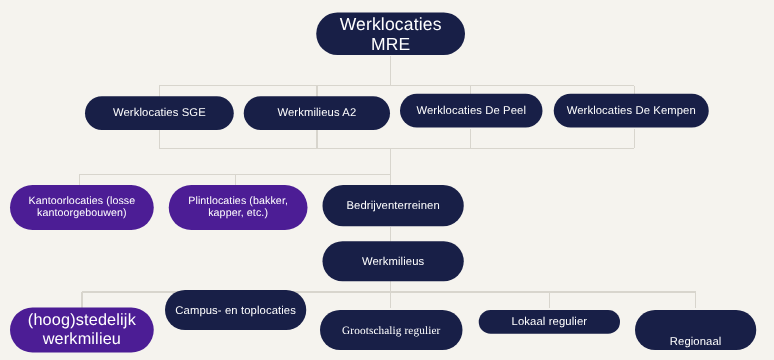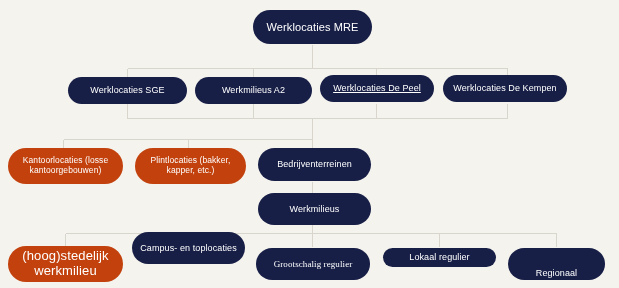"Werklocaties MRE" div.node { font-size: 11px -> 14px }
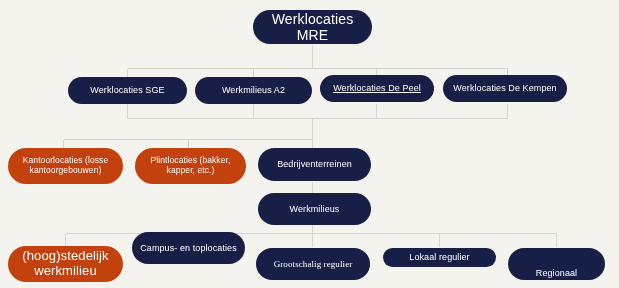"Werklocaties De Peel" div.node { text-decoration: underline -> none }
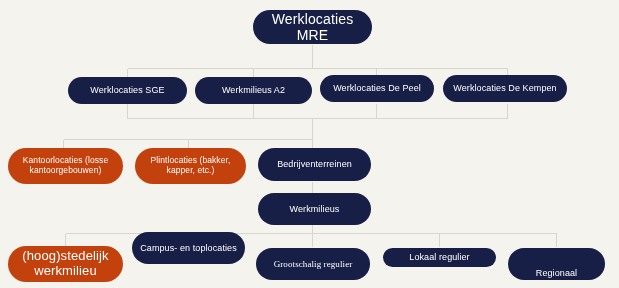"Kantoorlocaties (losse kantoorgebouwen)" .node.grey { background: #c2410c -> #4c1d95 }
